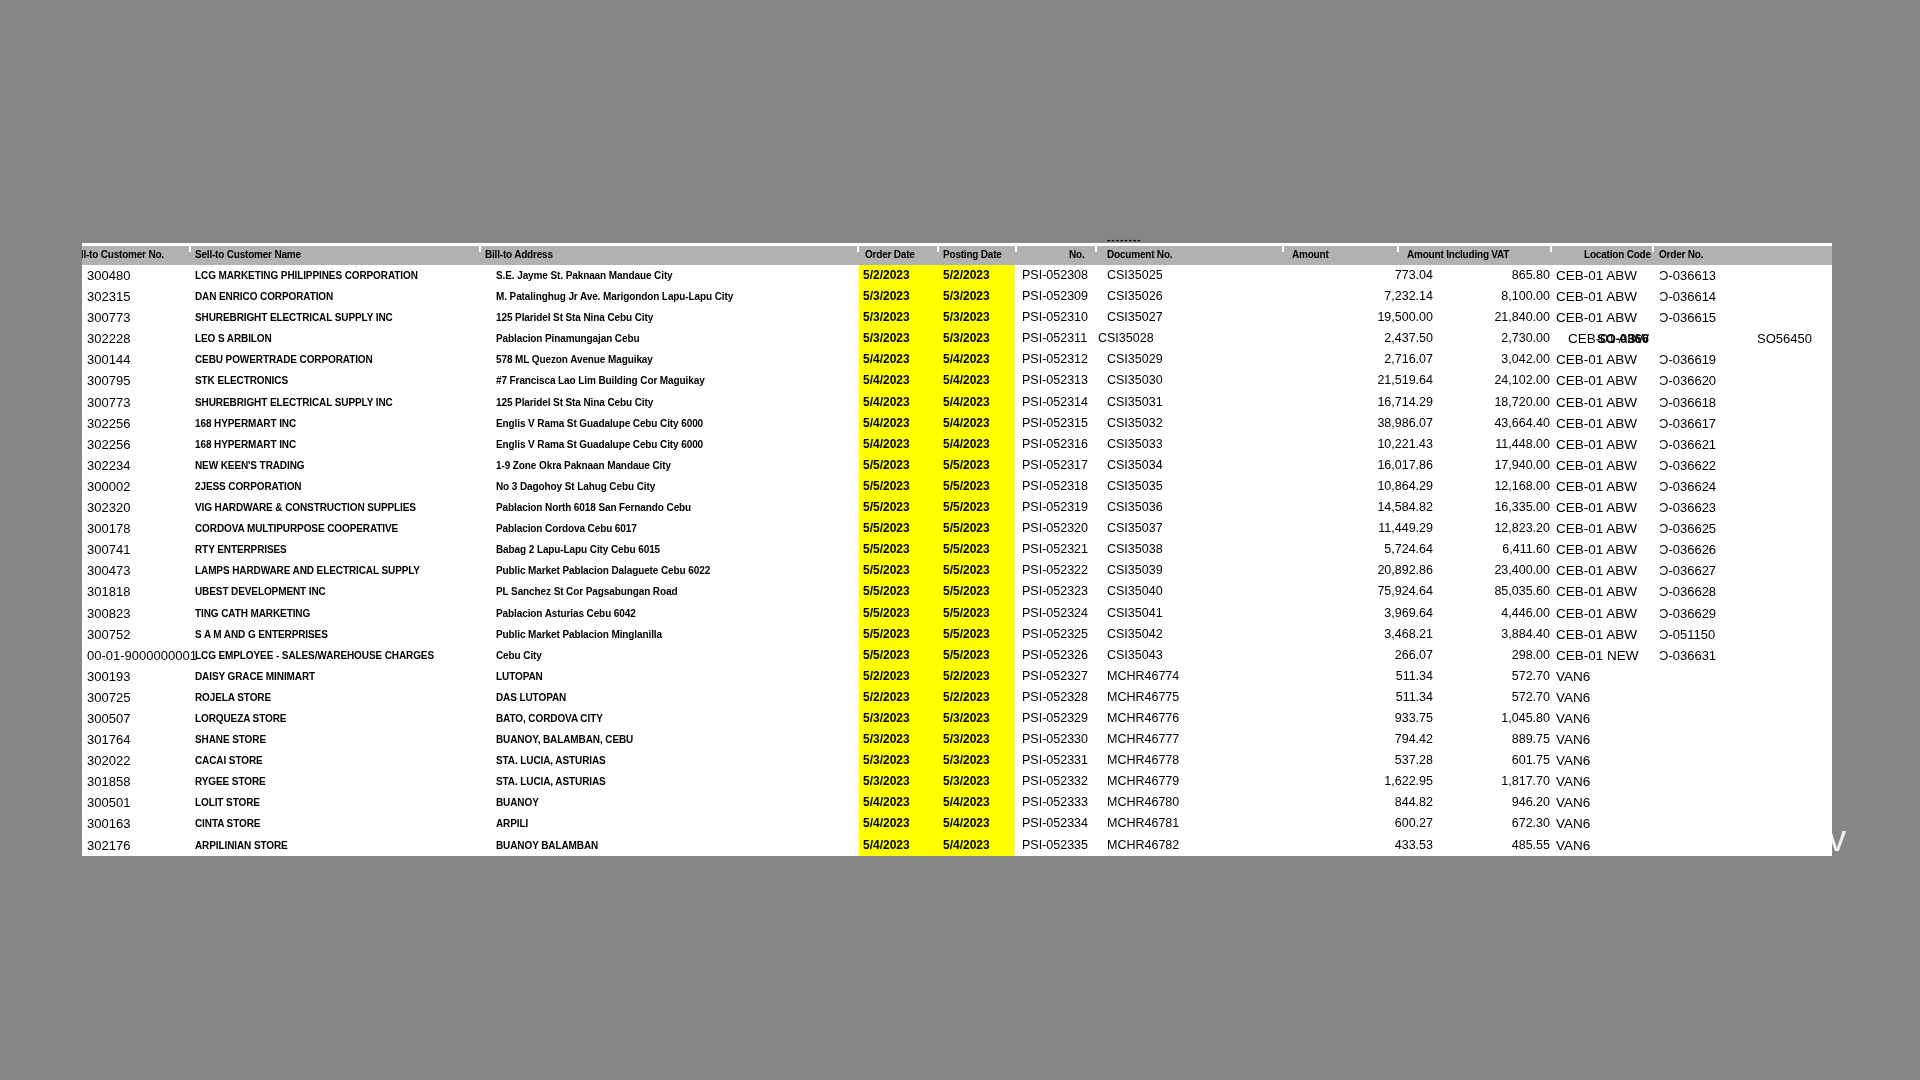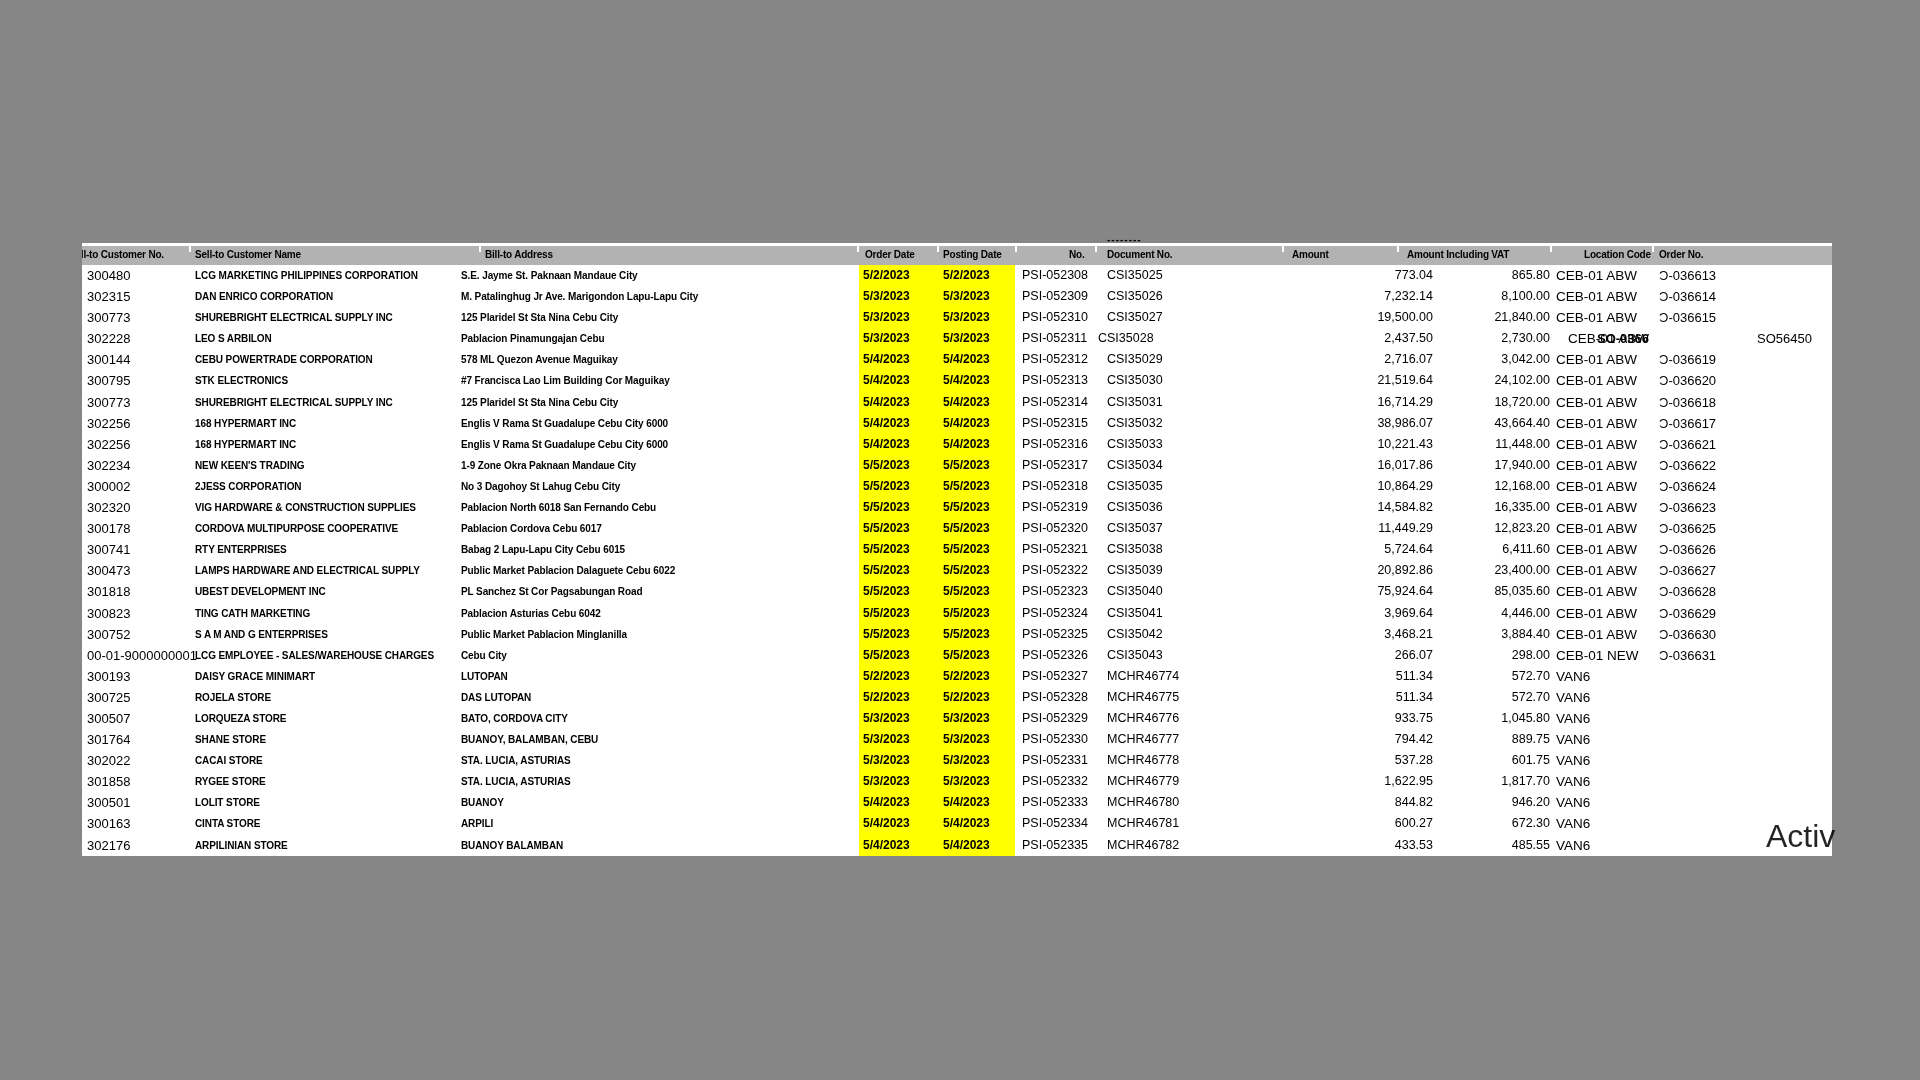"S.E. Jayme St. Paknaan Mandaue" .c3 { left: 379px -> 414px }
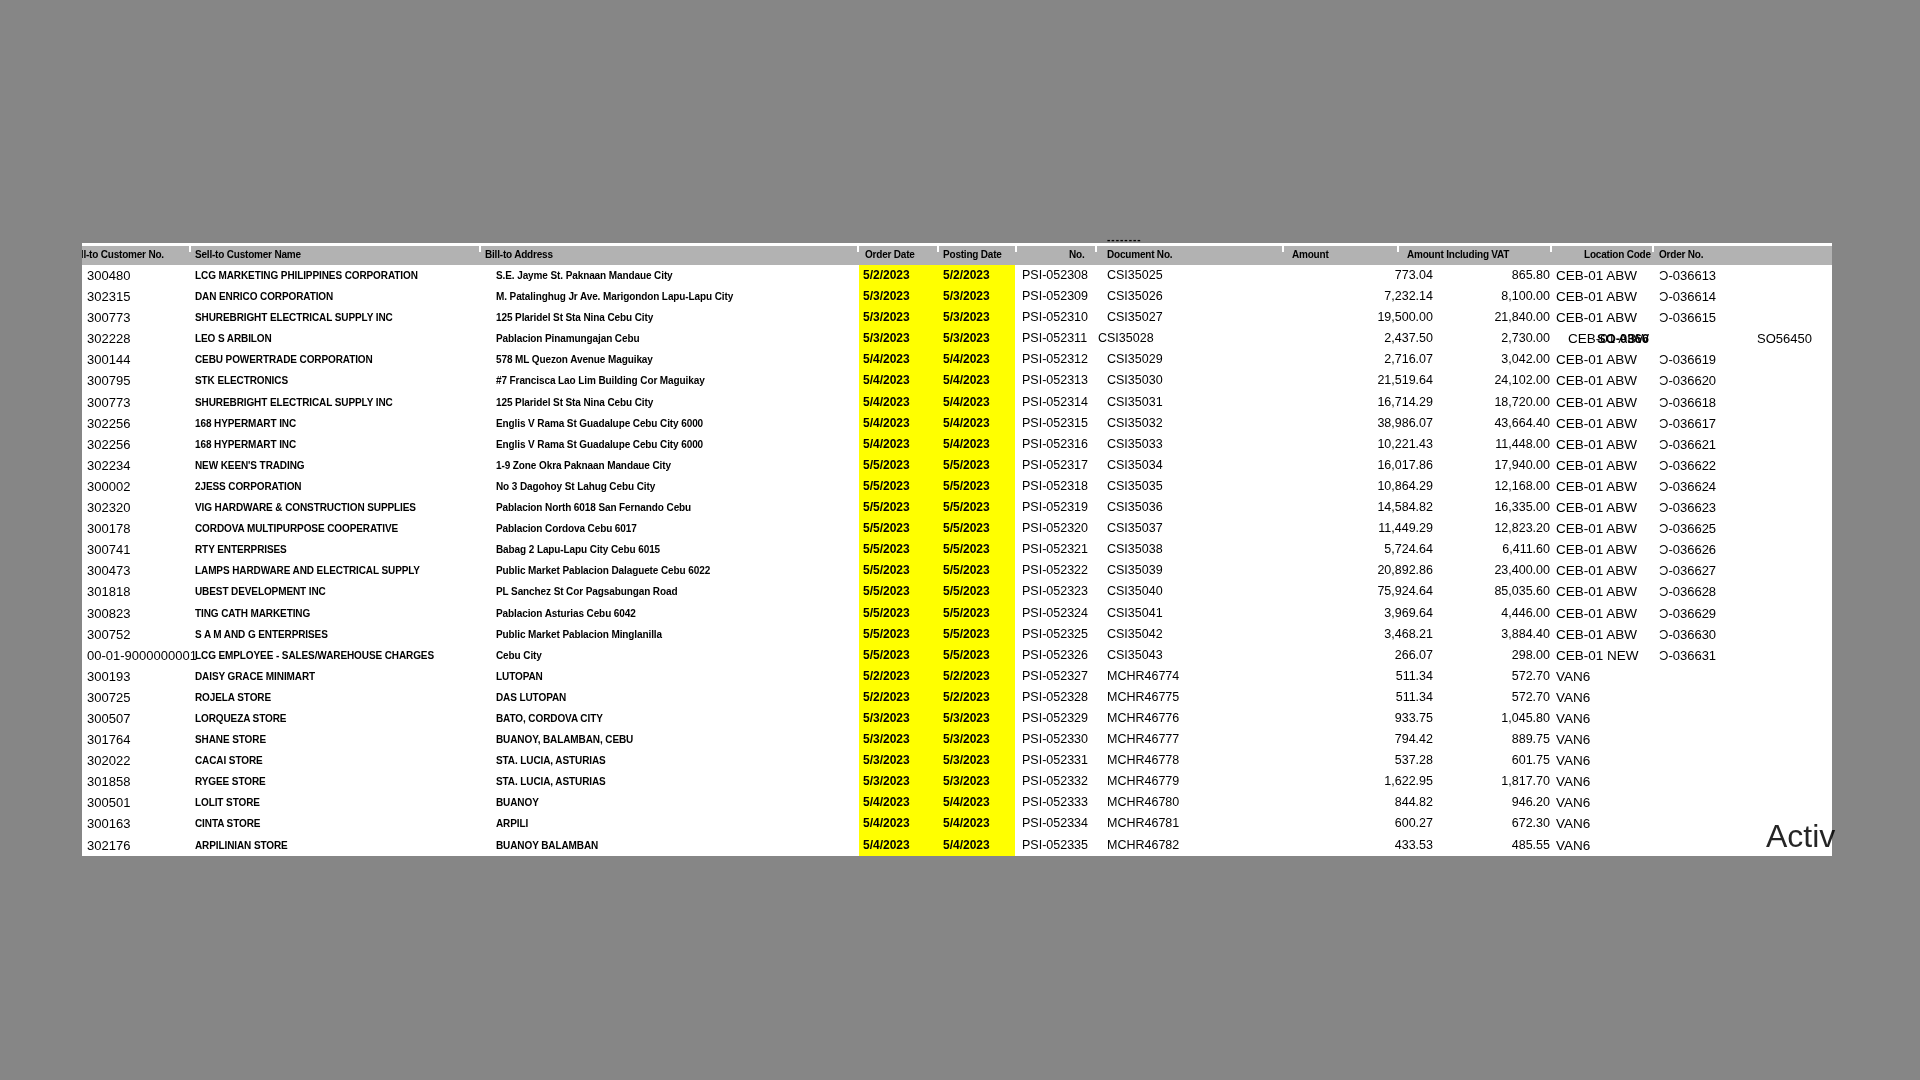"Ɔ-036630" span.c { text: Ɔ-036630 -> Ɔ-051150 }
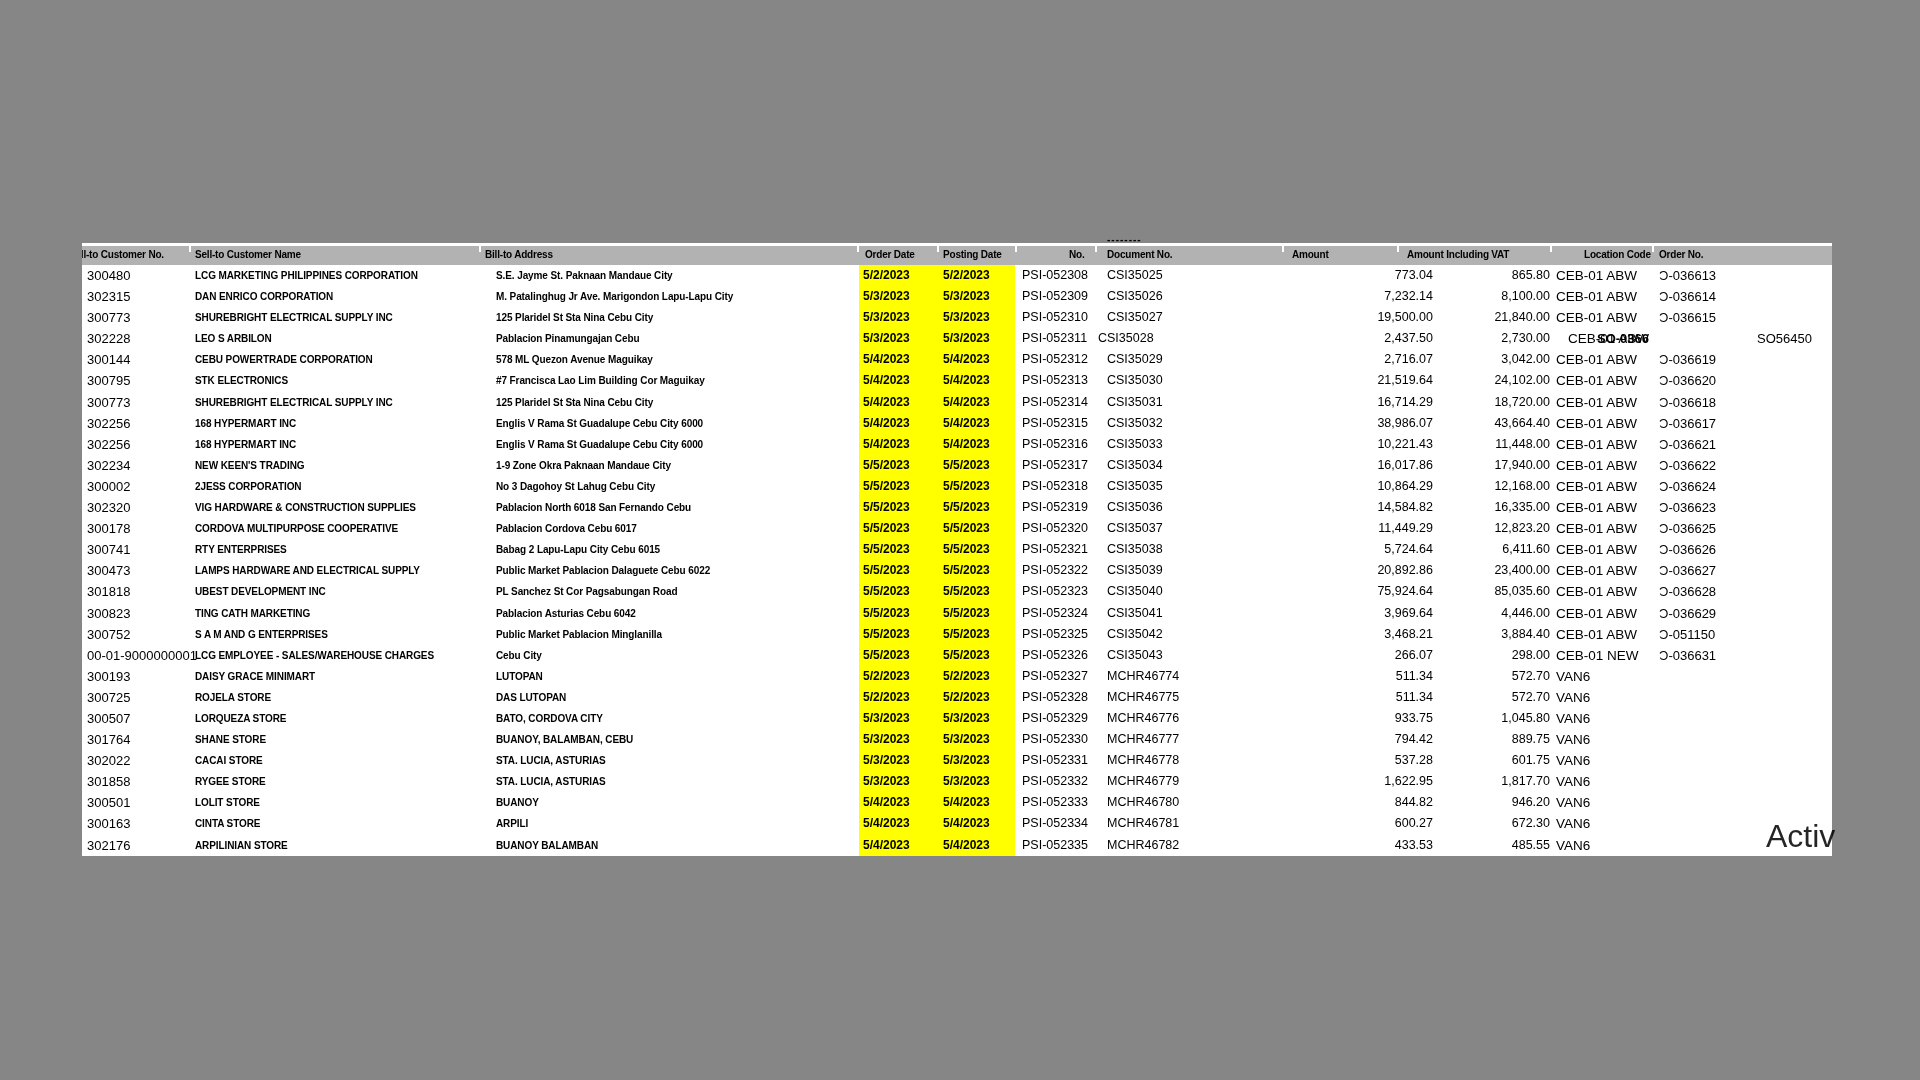"Activ" .watermark { color: #000000 -> #ffffff; font-size: 32px -> 37px }
